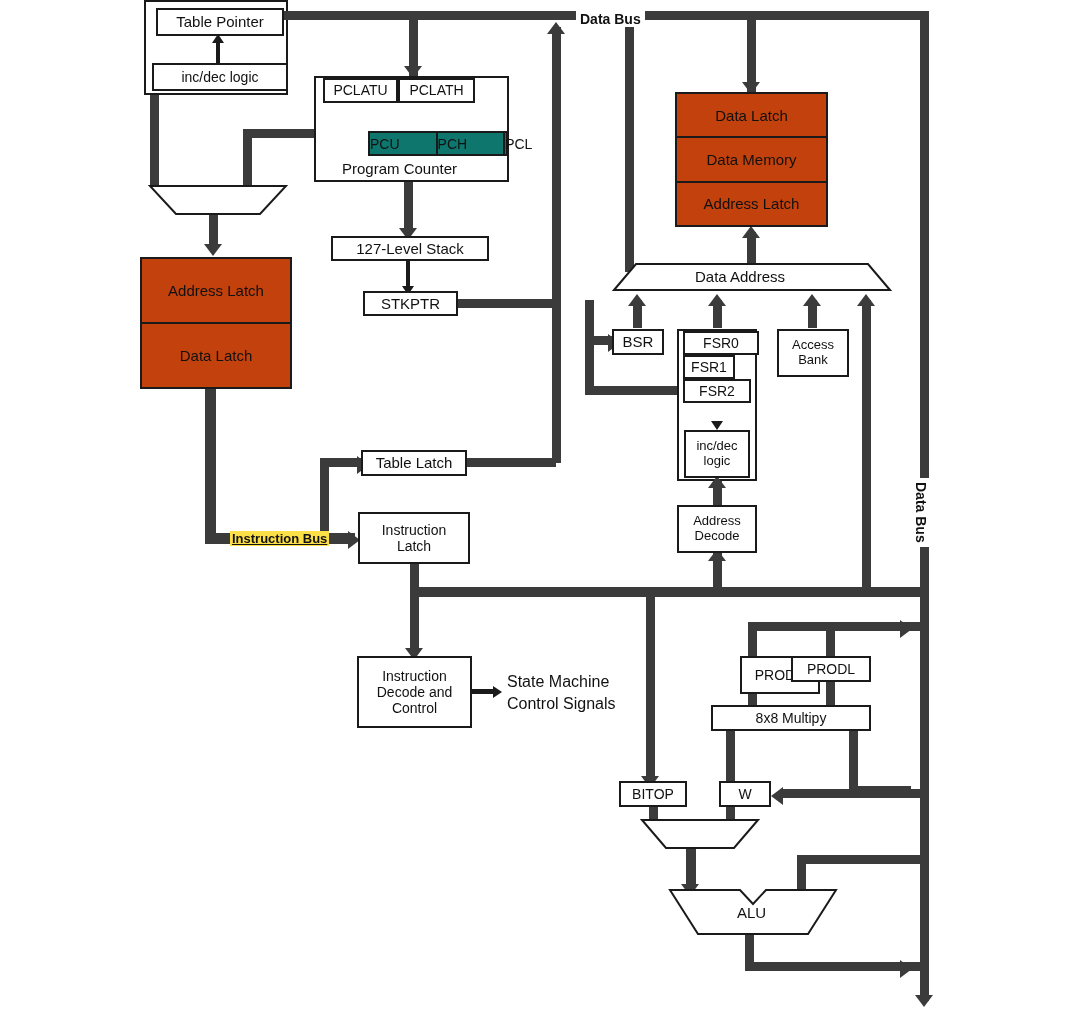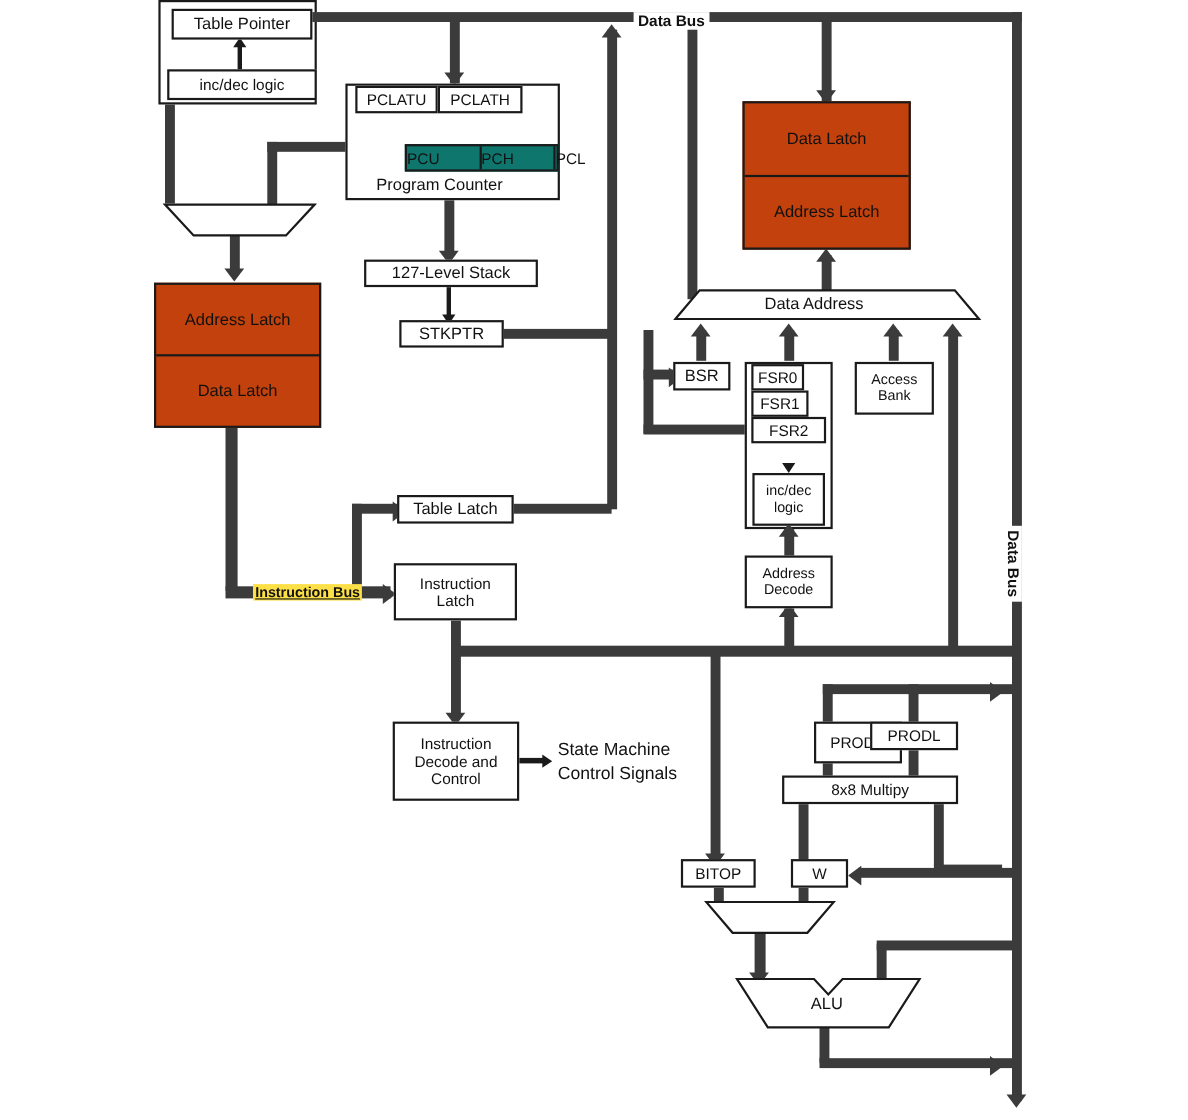"Data Memory" div { html: none -> <div>Data Memory</div> }
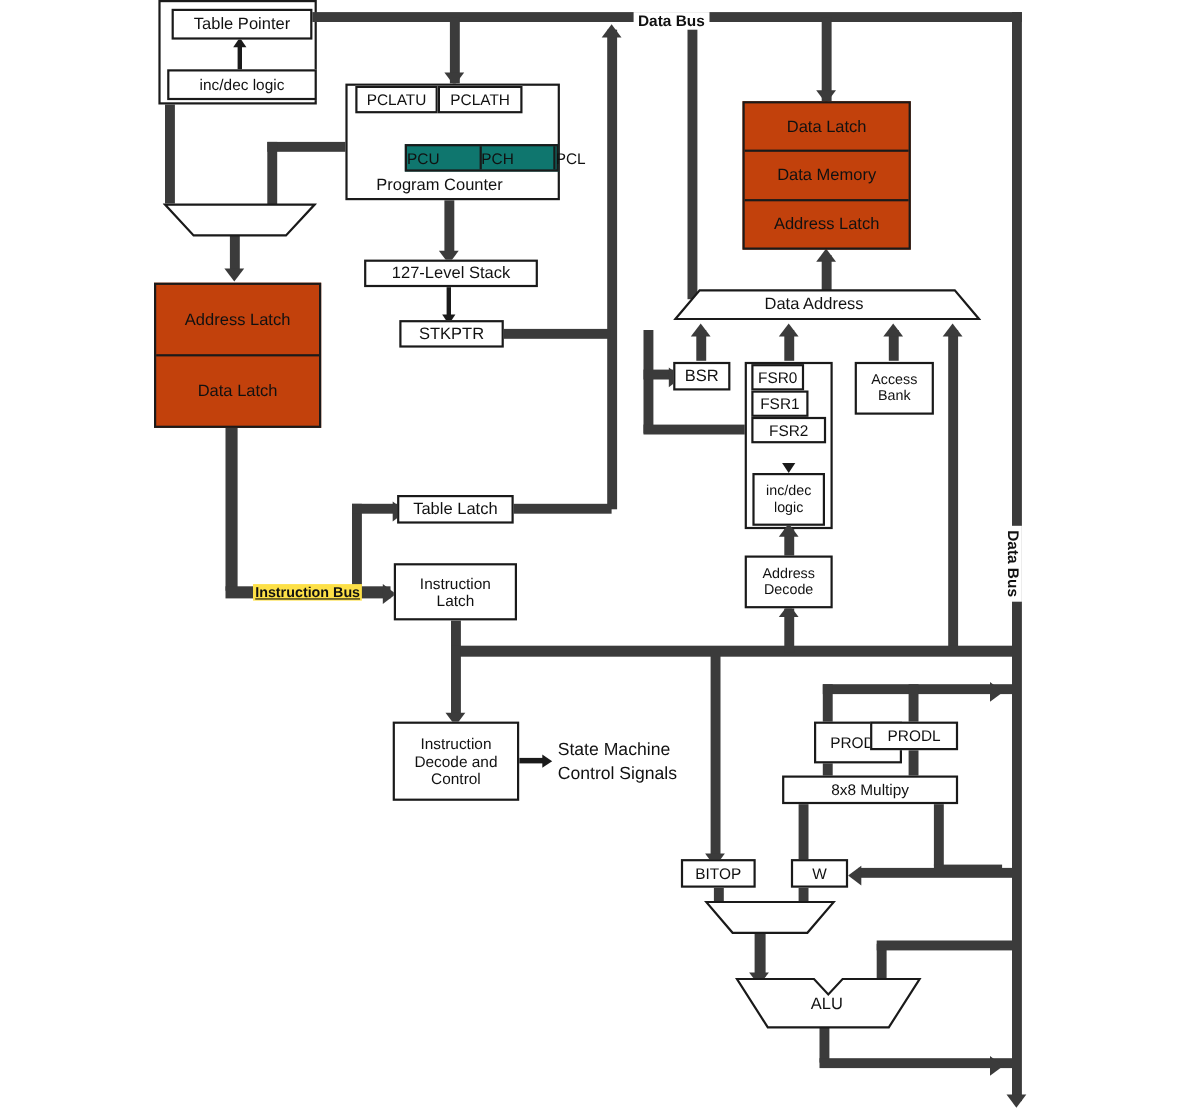"FSR0" div.box { width: 48px -> 76px }
